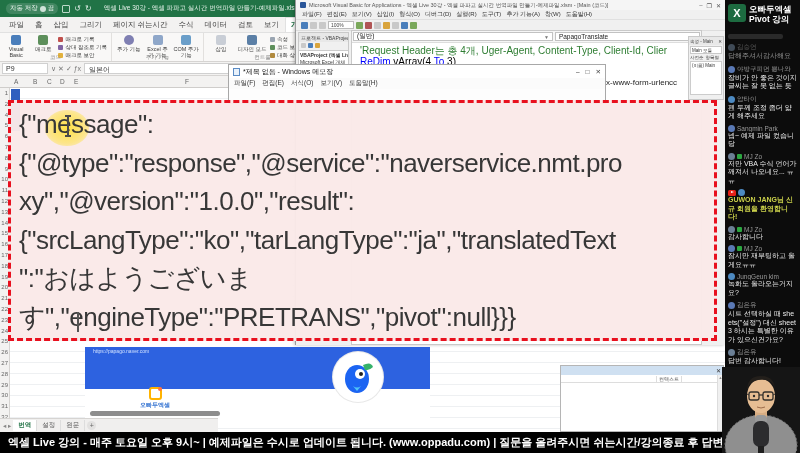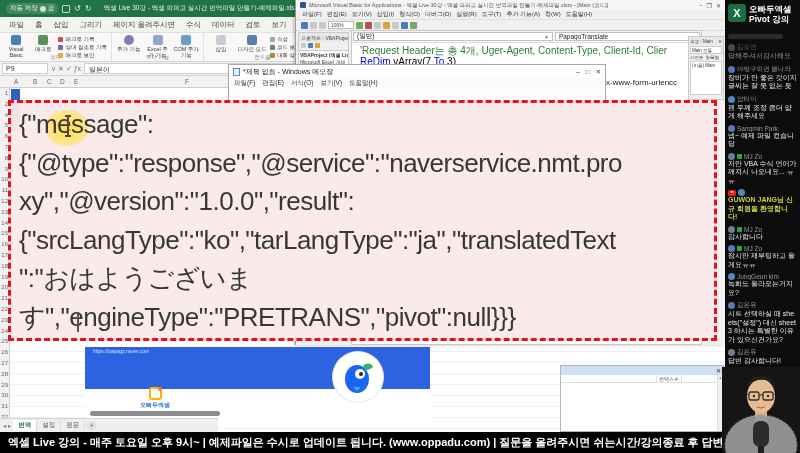"페이지 올려주시면" span.xl-tab { text: 올려주시면 -> 쉬는시간 }
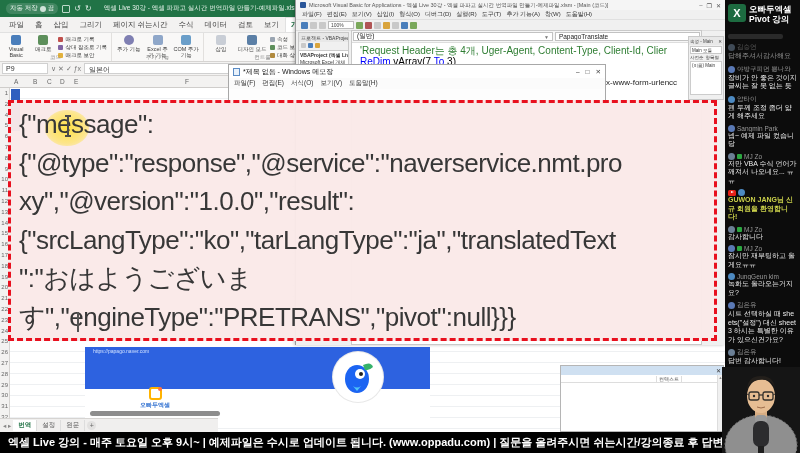"vArray(7" span { text: 7 -> 4 }
